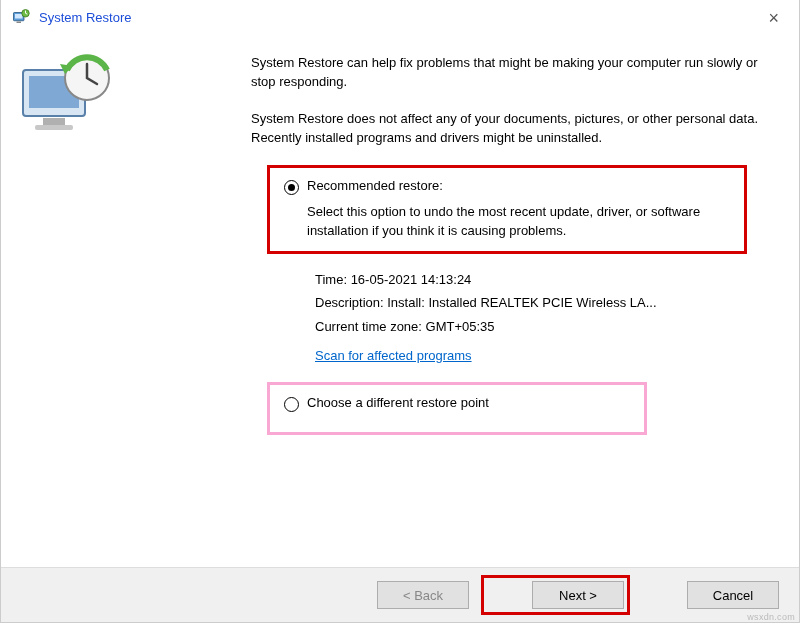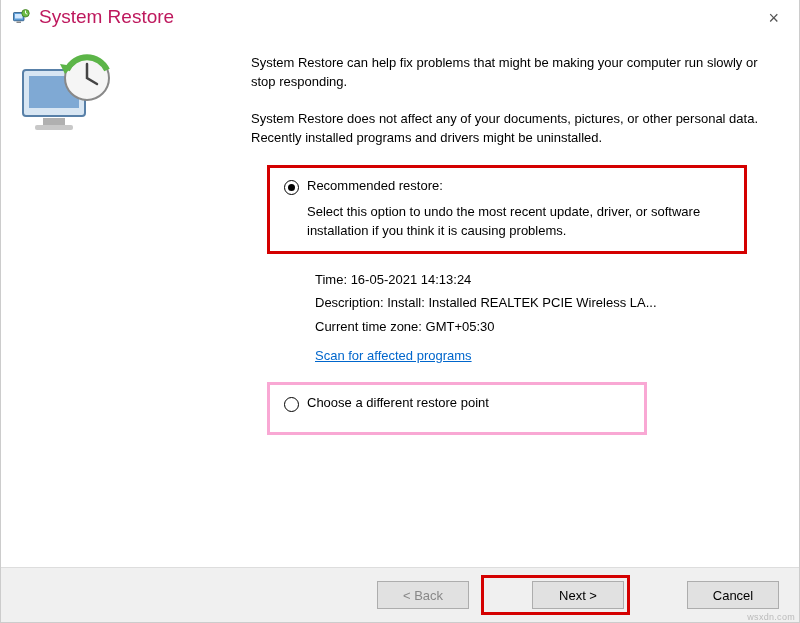"System Restore" .titlebar .title { color: #be185d -> #1d4ed8; font-size: 19px -> 13px }
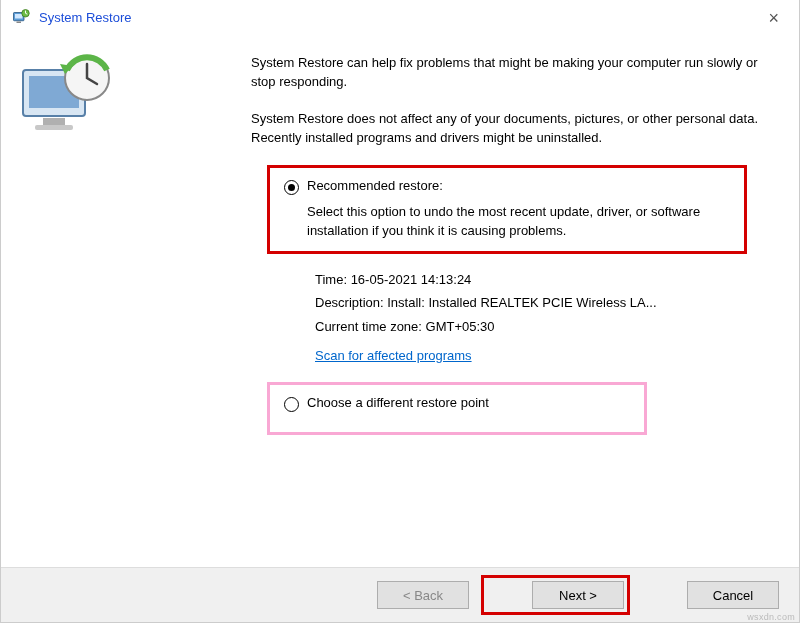"GMT+05:30" span.dval { text: GMT+05:30 -> GMT+05:35 }
